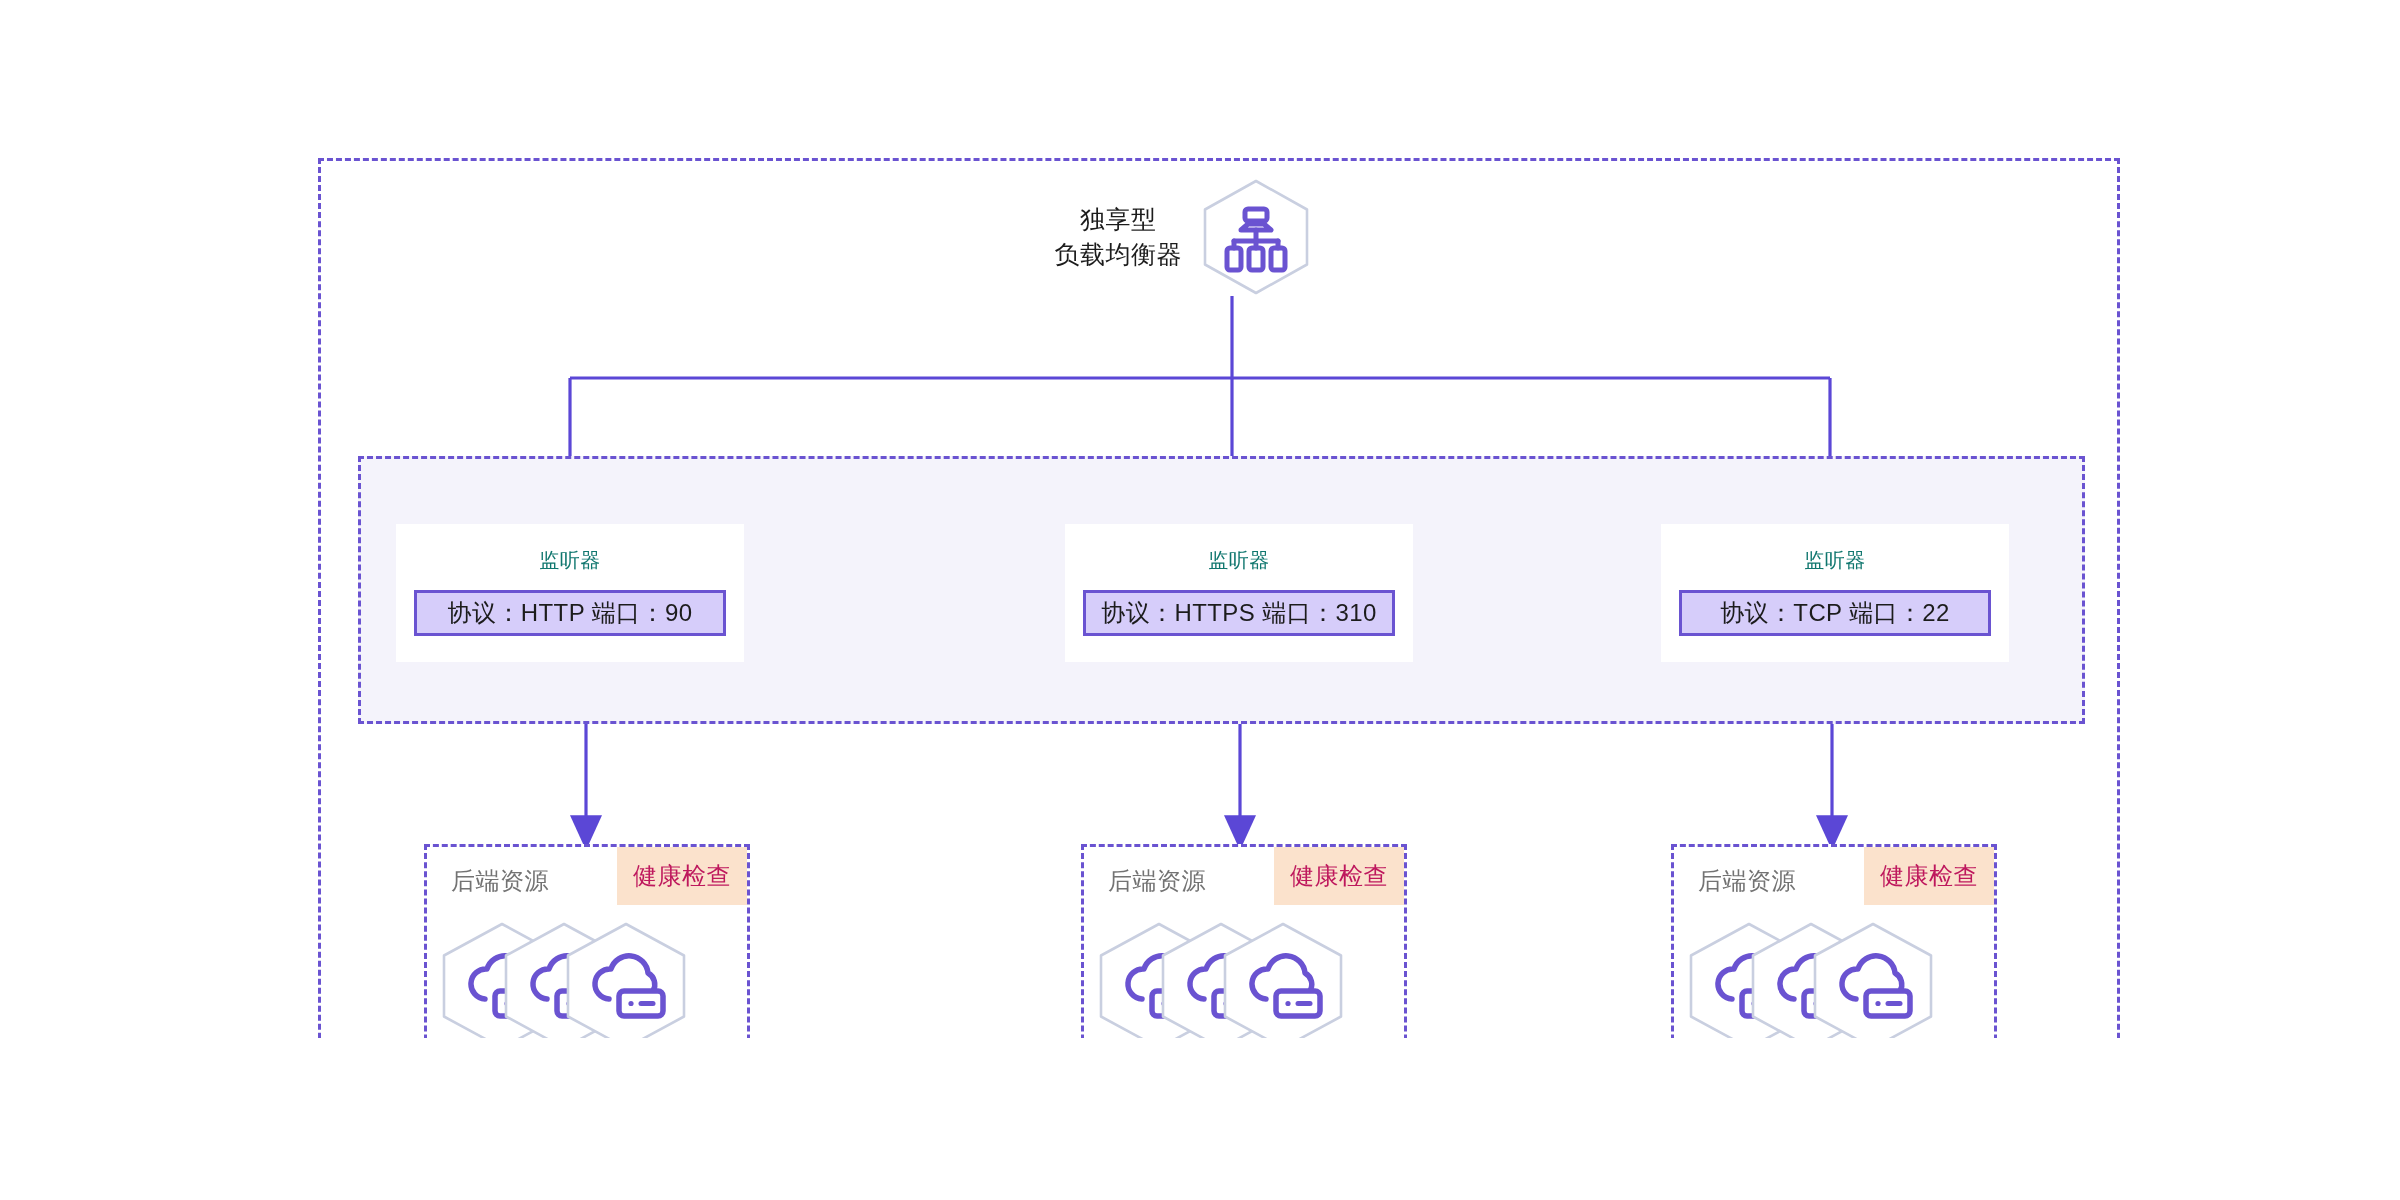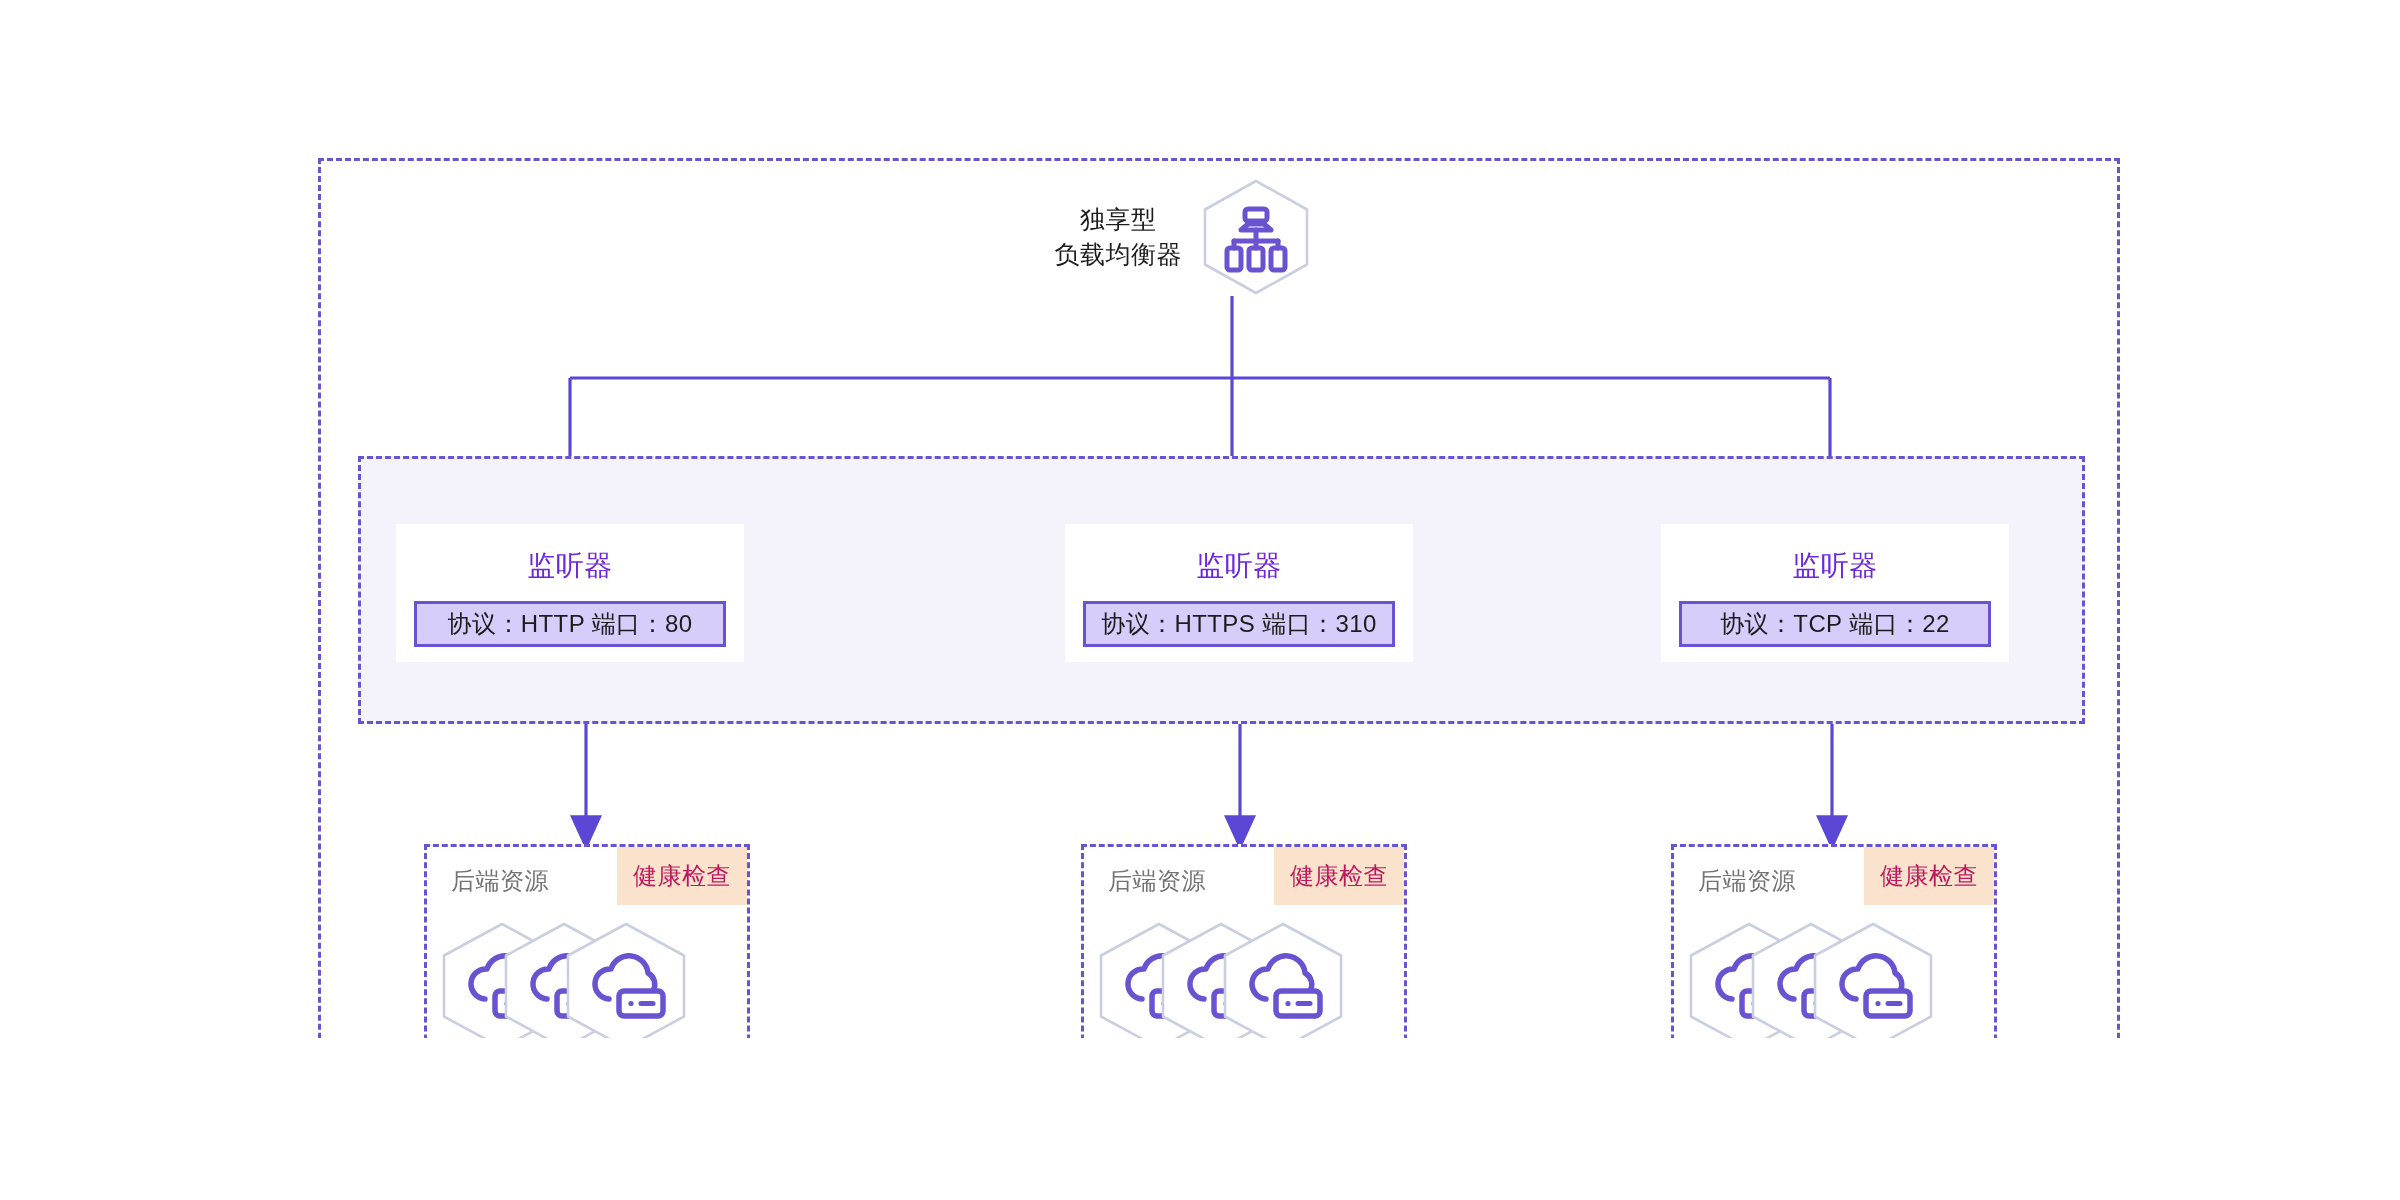"监听器" .listener-title { color: #6d28d9 -> #0f766e; font-size: 28px -> 20px }
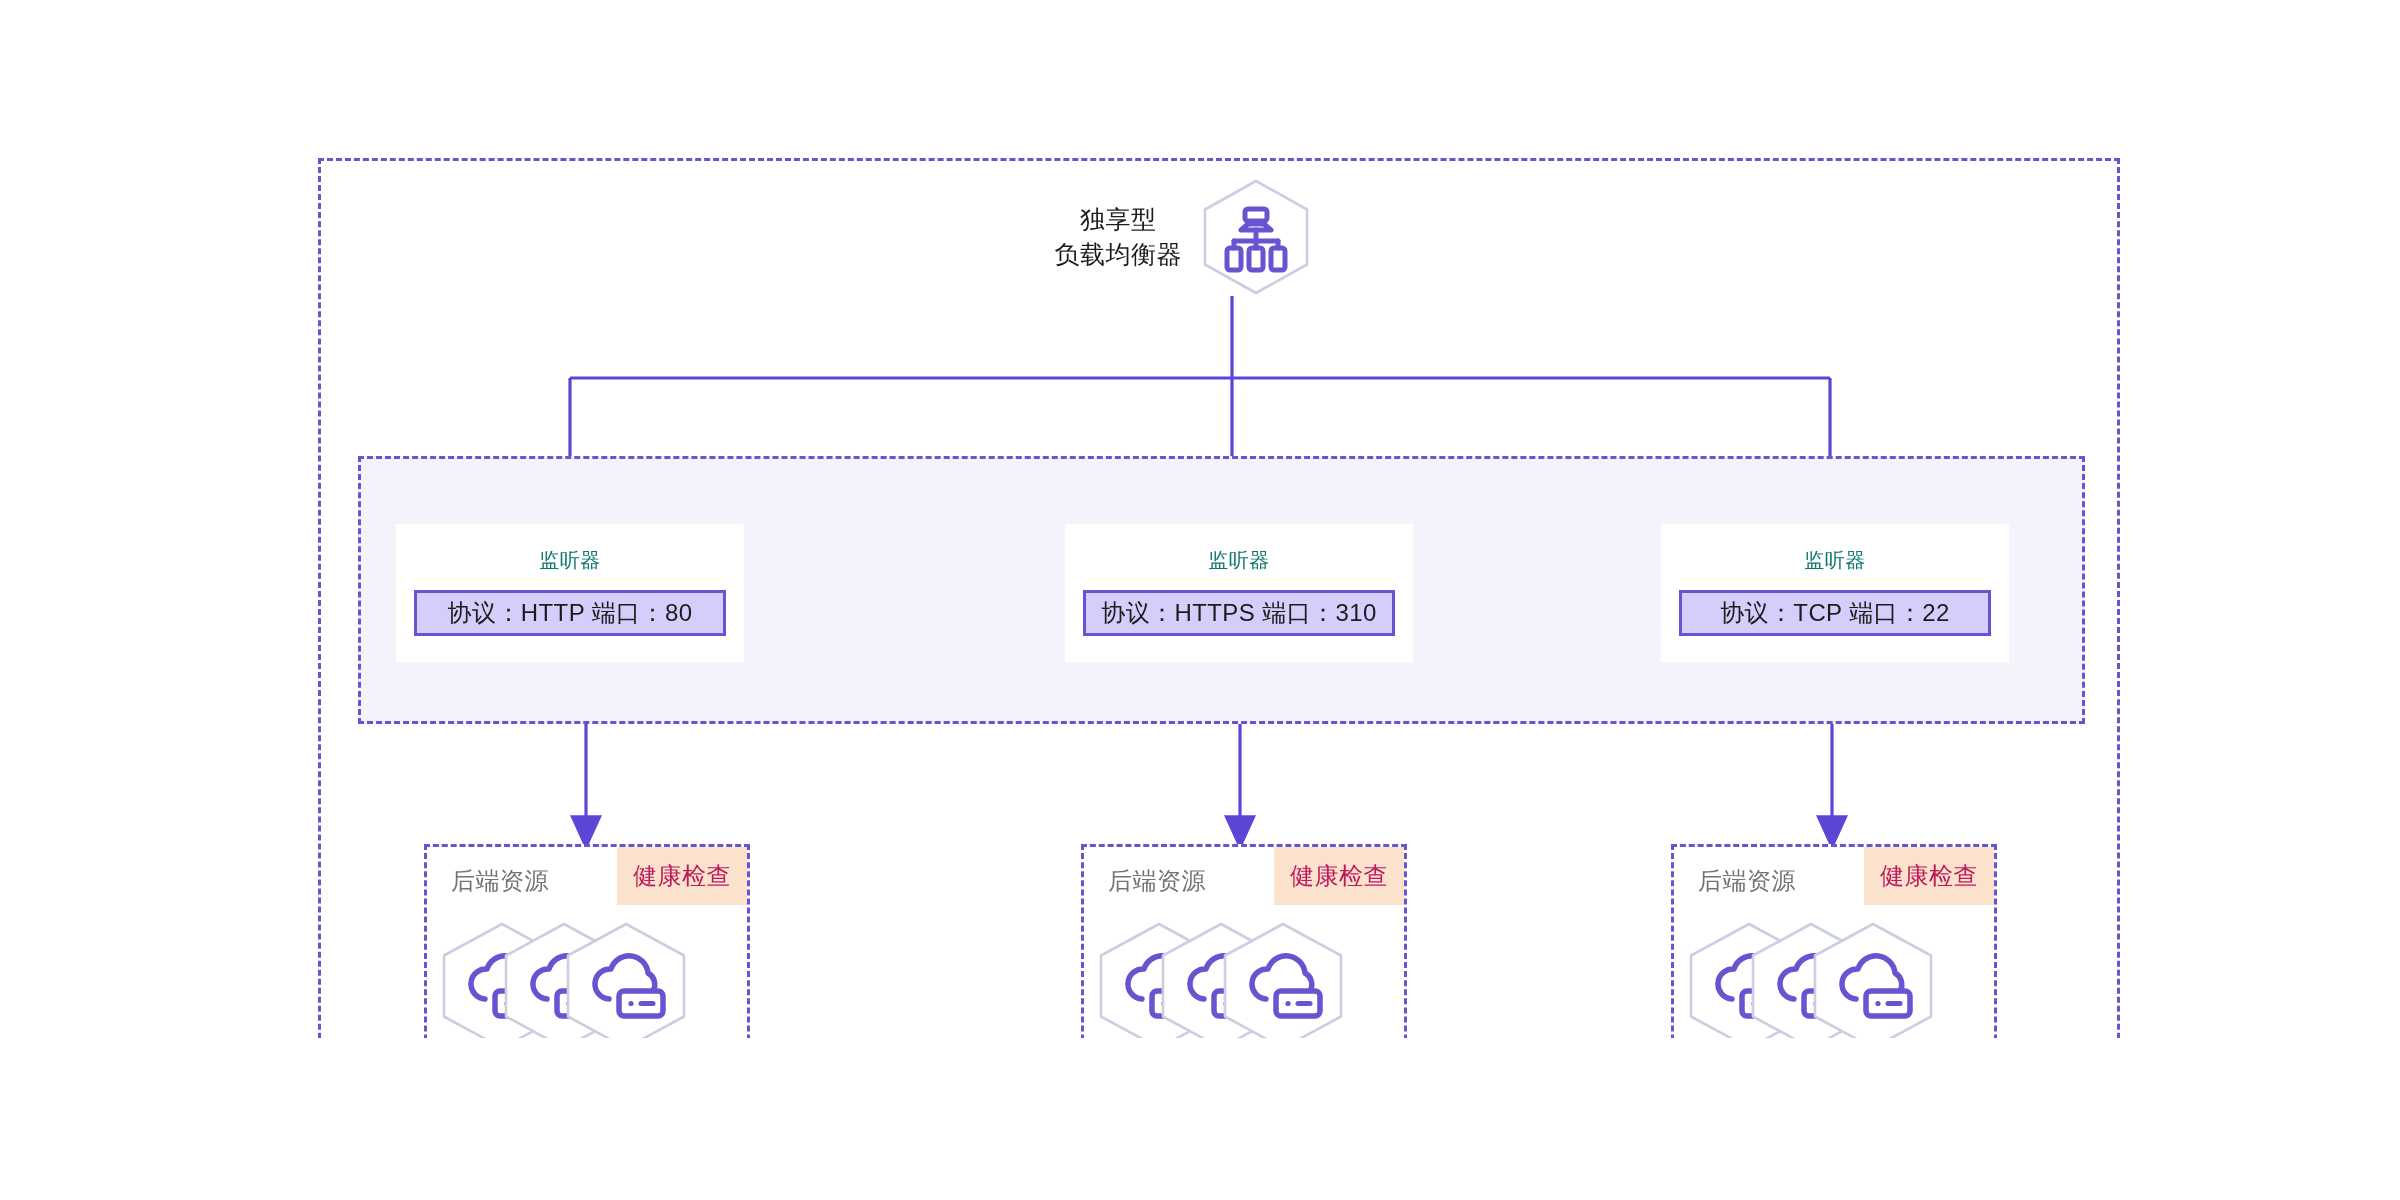"协议：HTTP 端口：80" div.listener-chip { text: 80 -> 90 }
